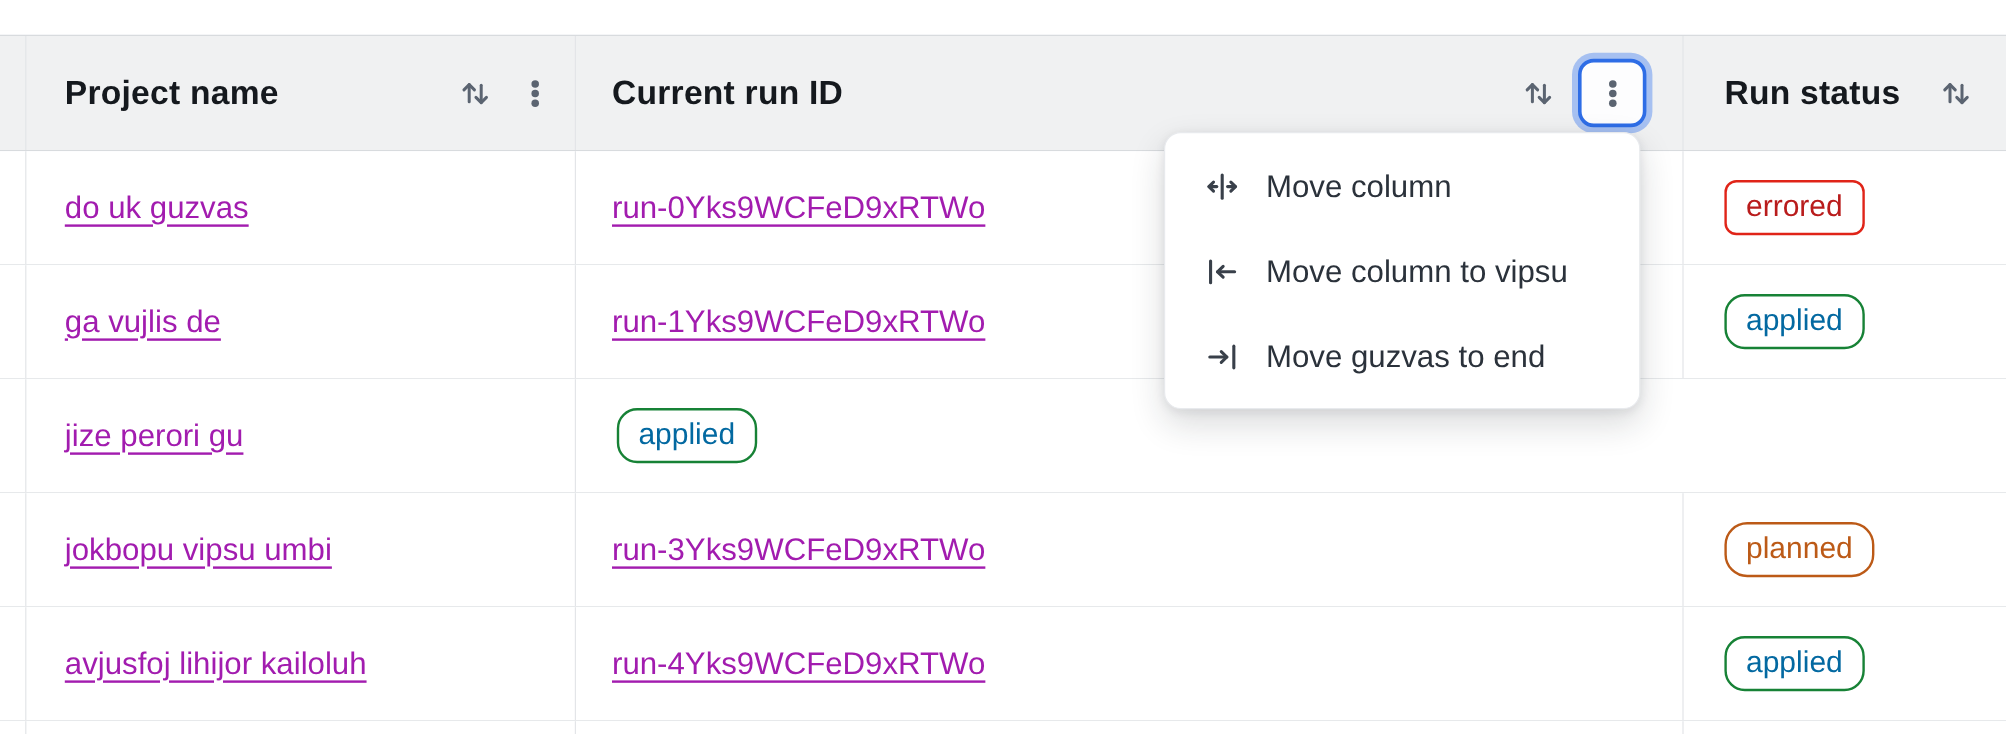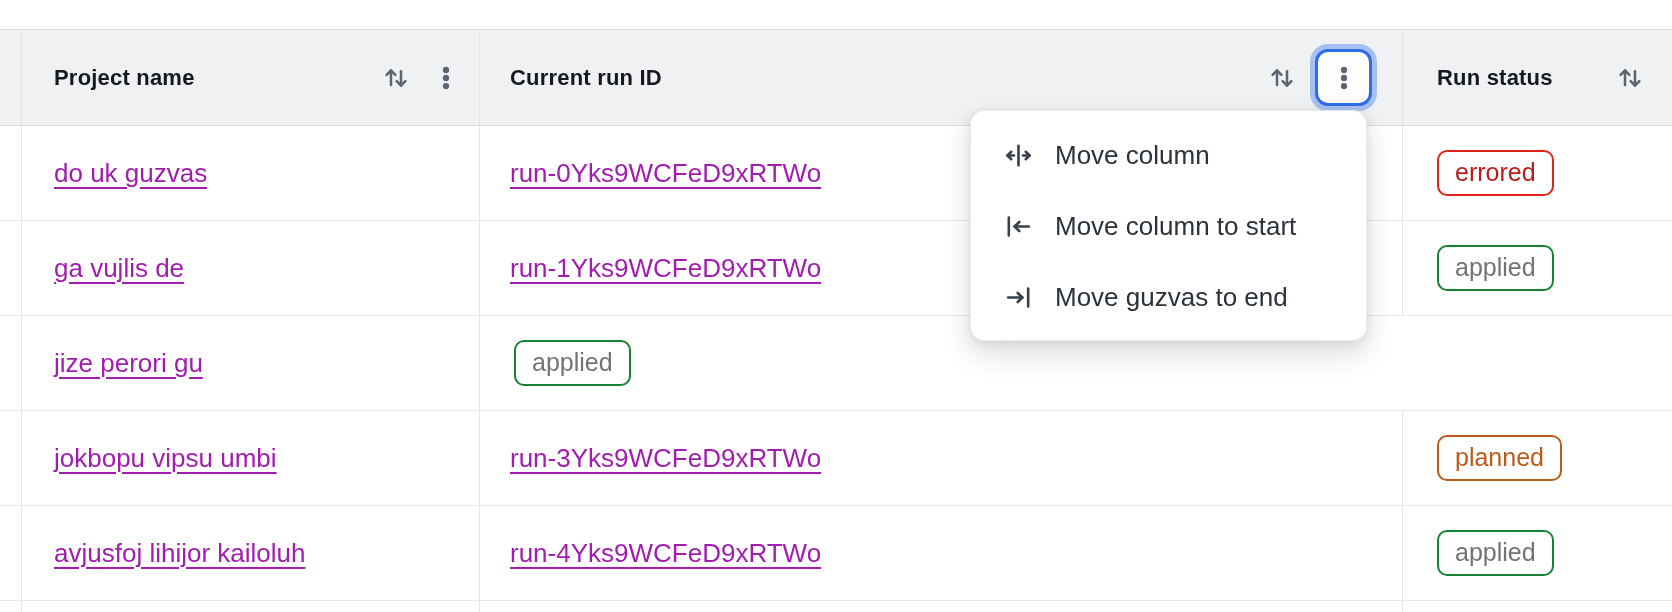"Project name" .th-label { font-size: 22px -> 28px }
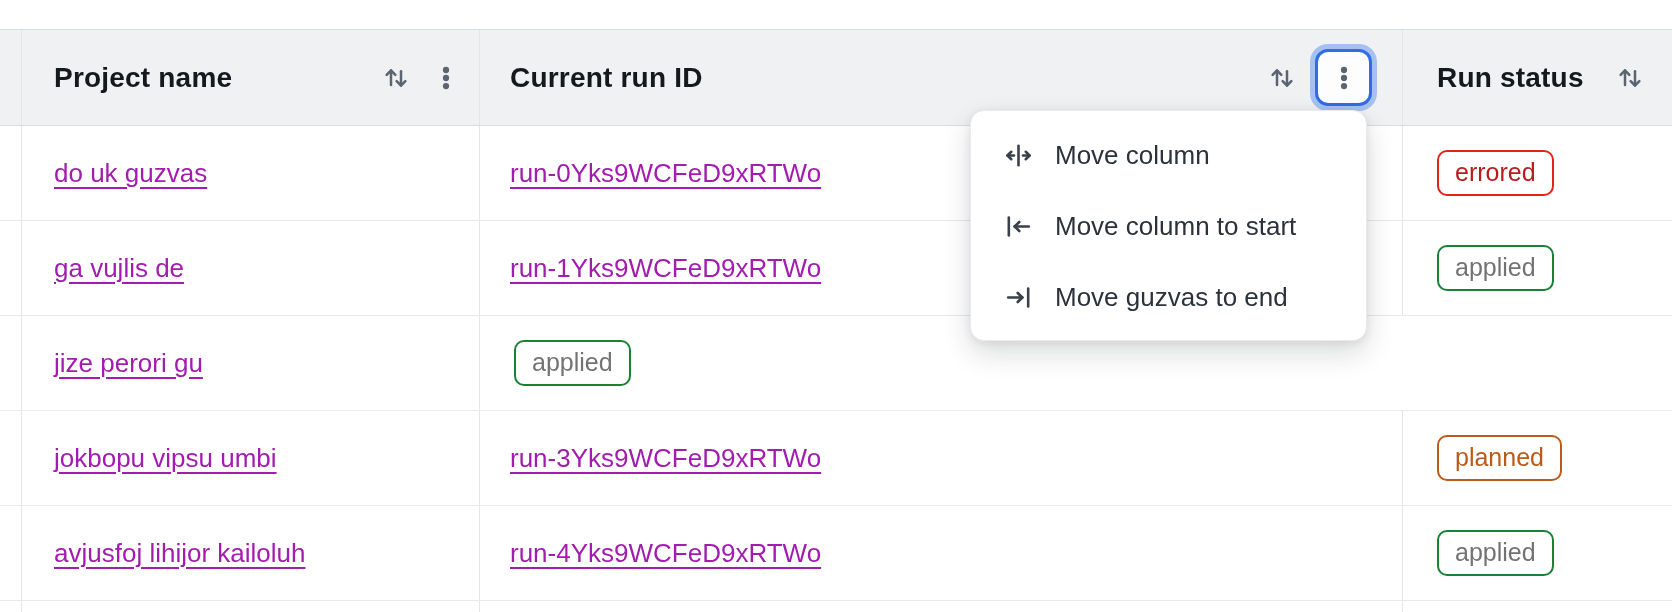"Move column to start" span.mi-label { text: start -> vipsu }
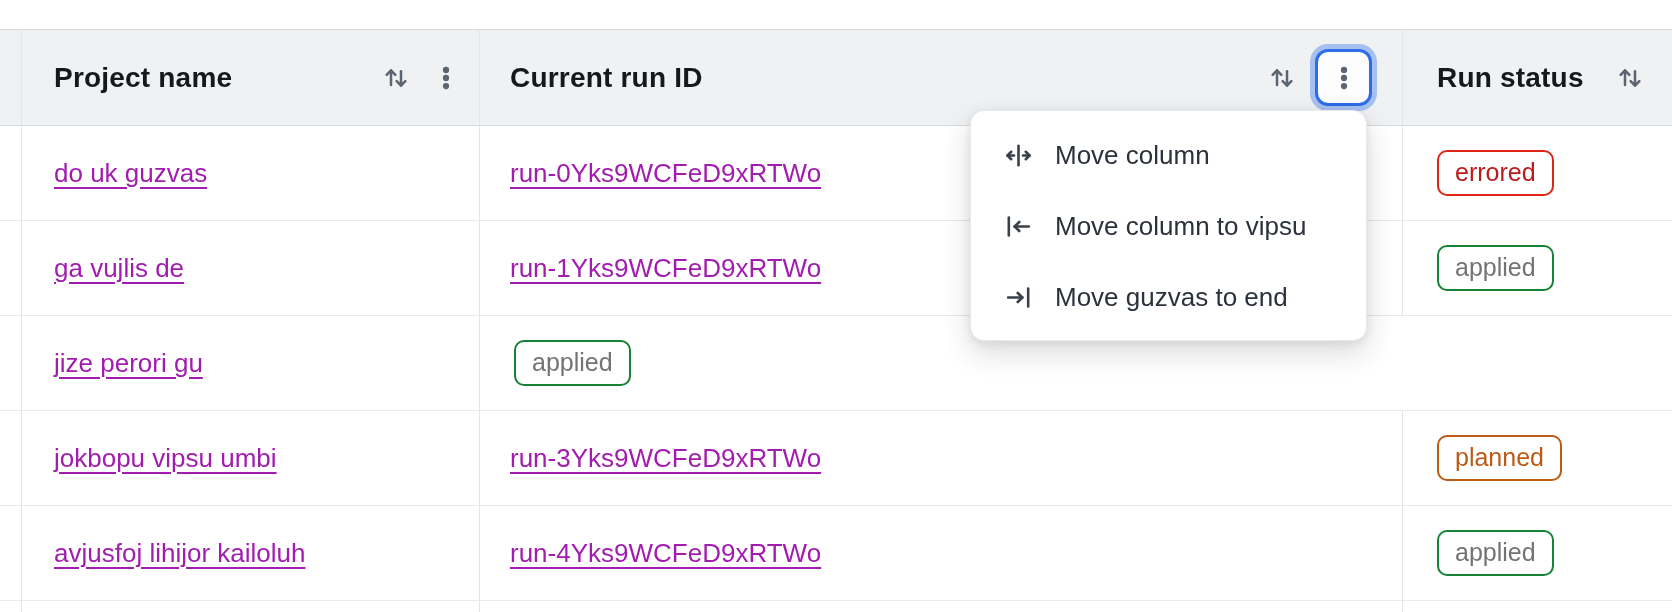"applied" .status-applied { border-radius: none -> 17px; color: #737373 -> #0369a1 }
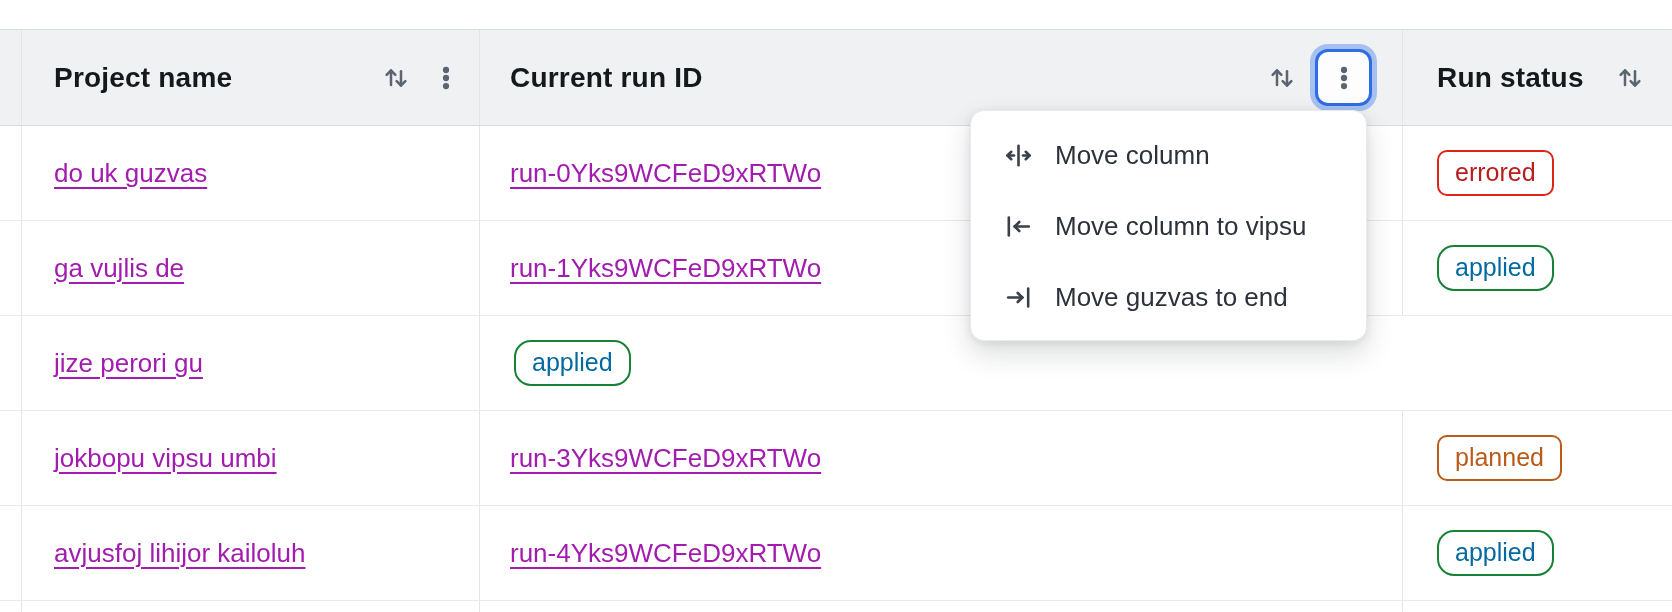"planned" .status-planned { border-radius: none -> 19px }
